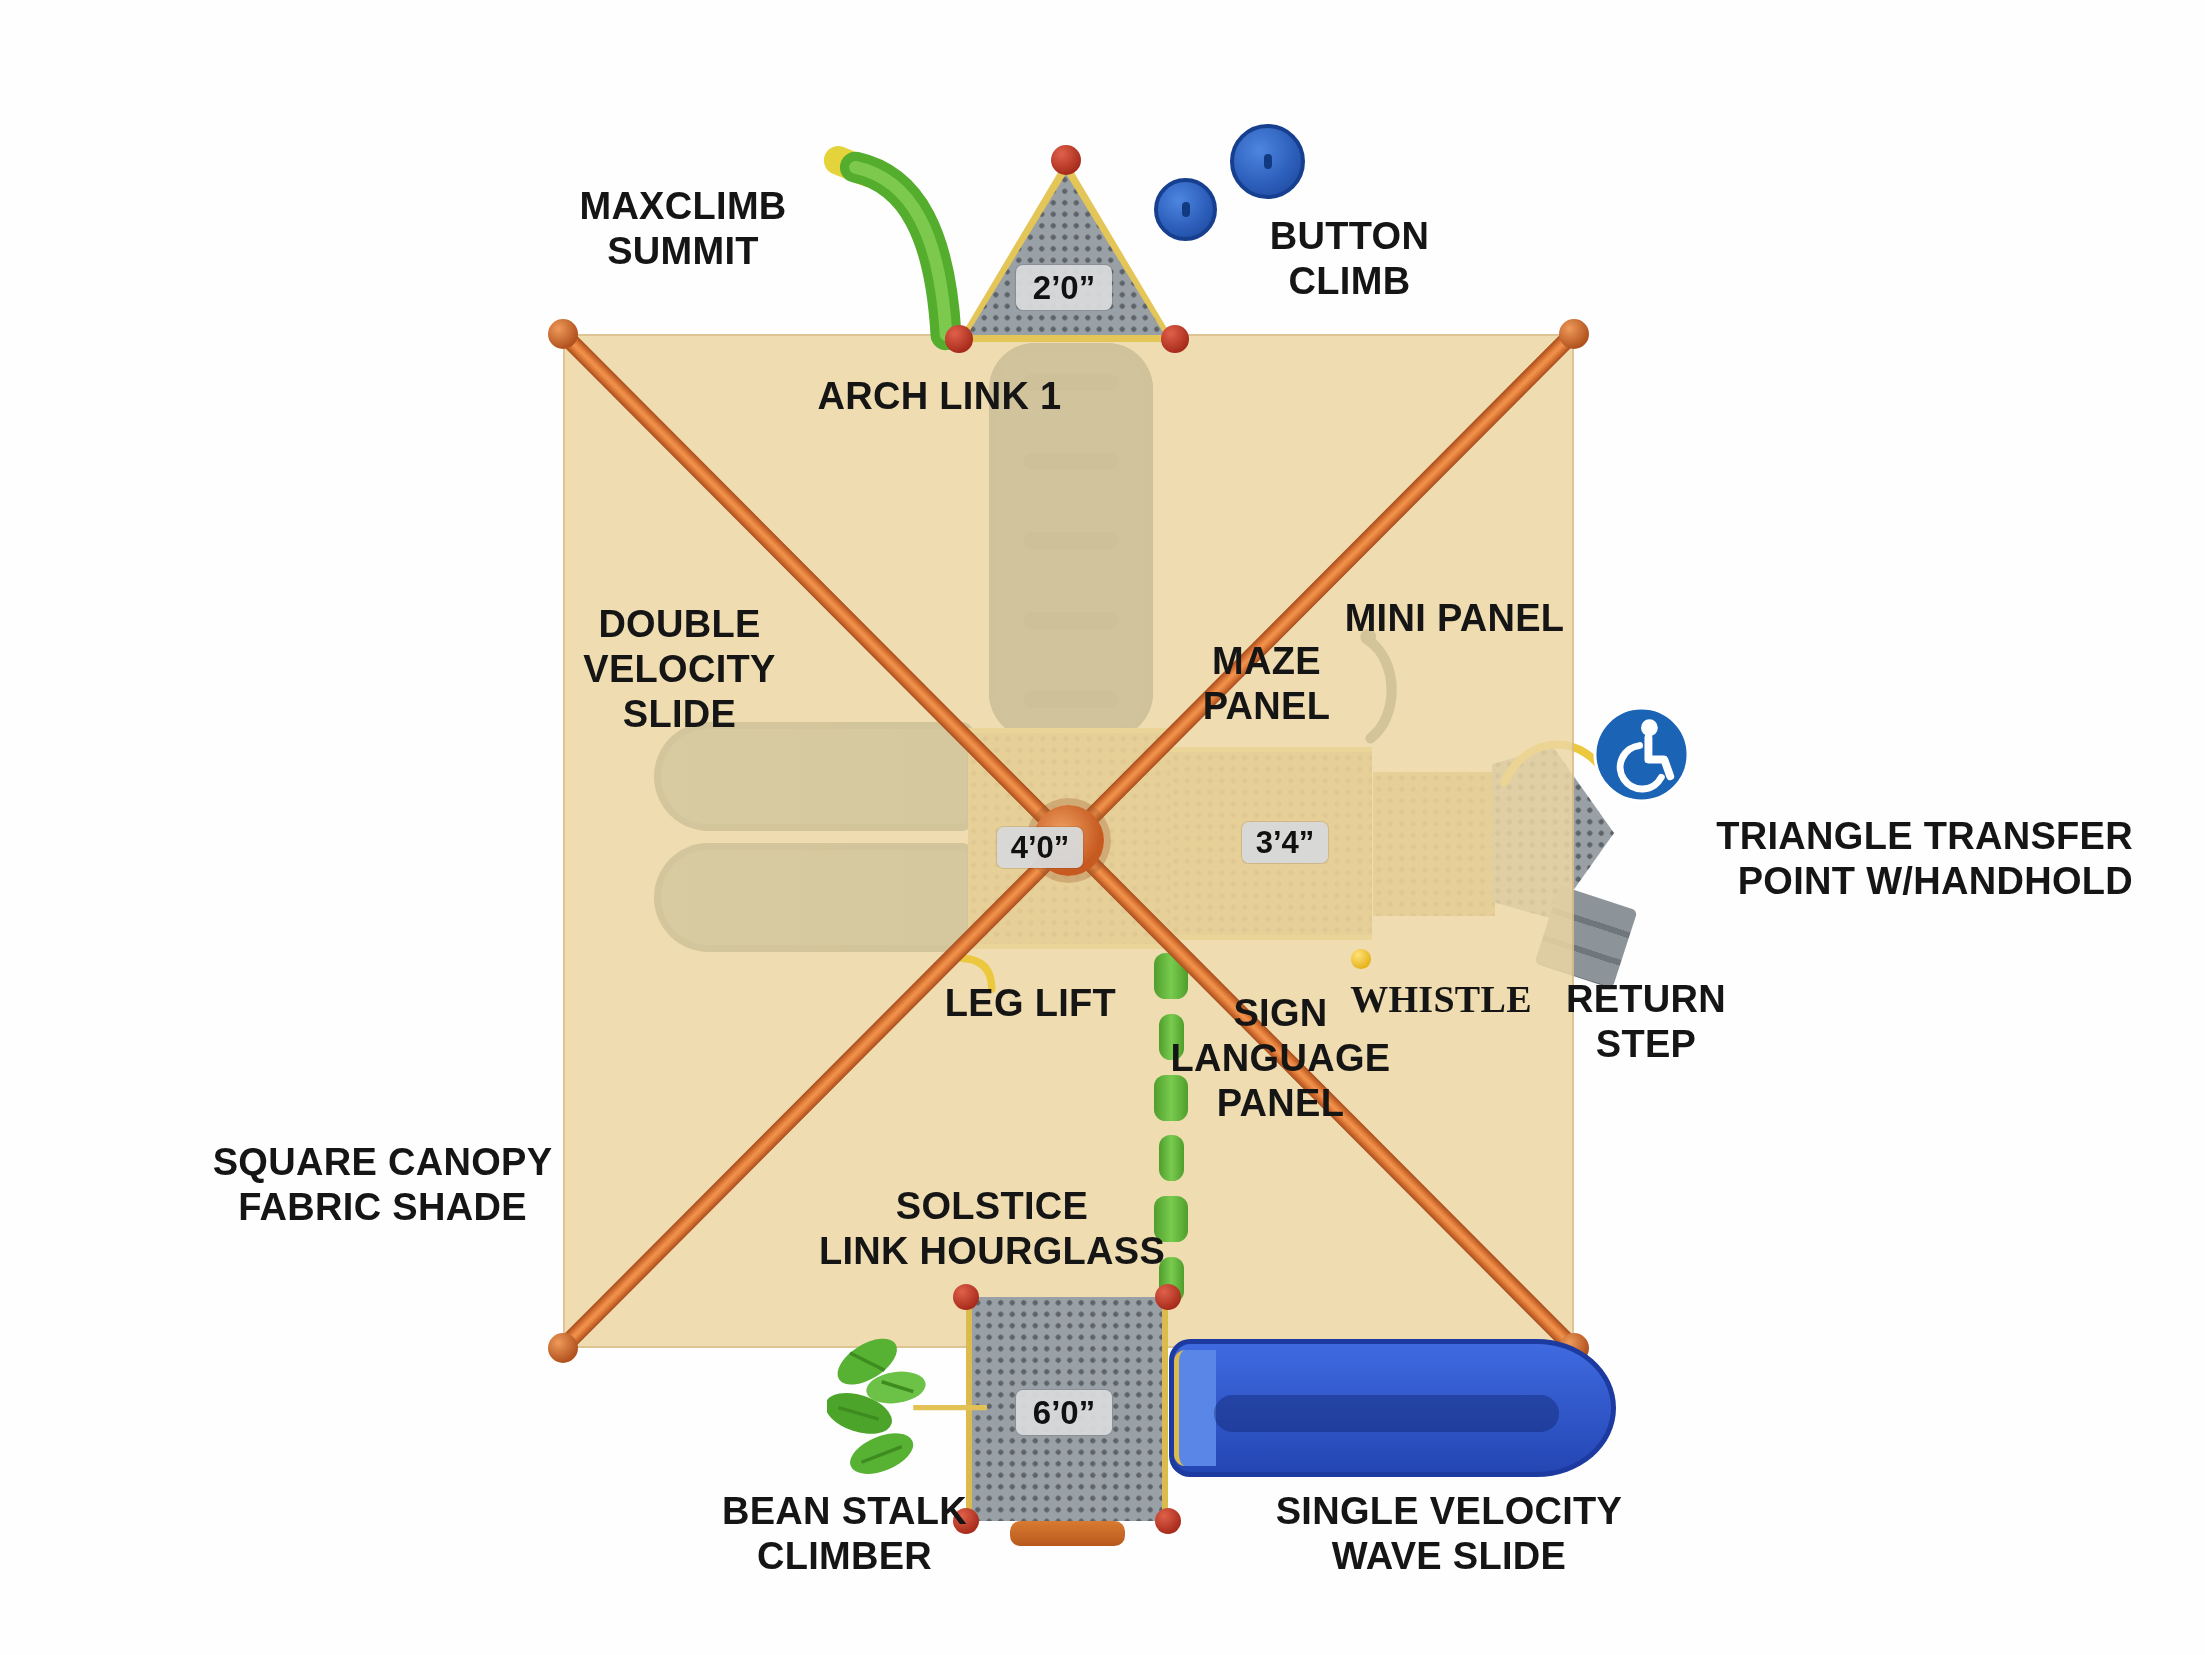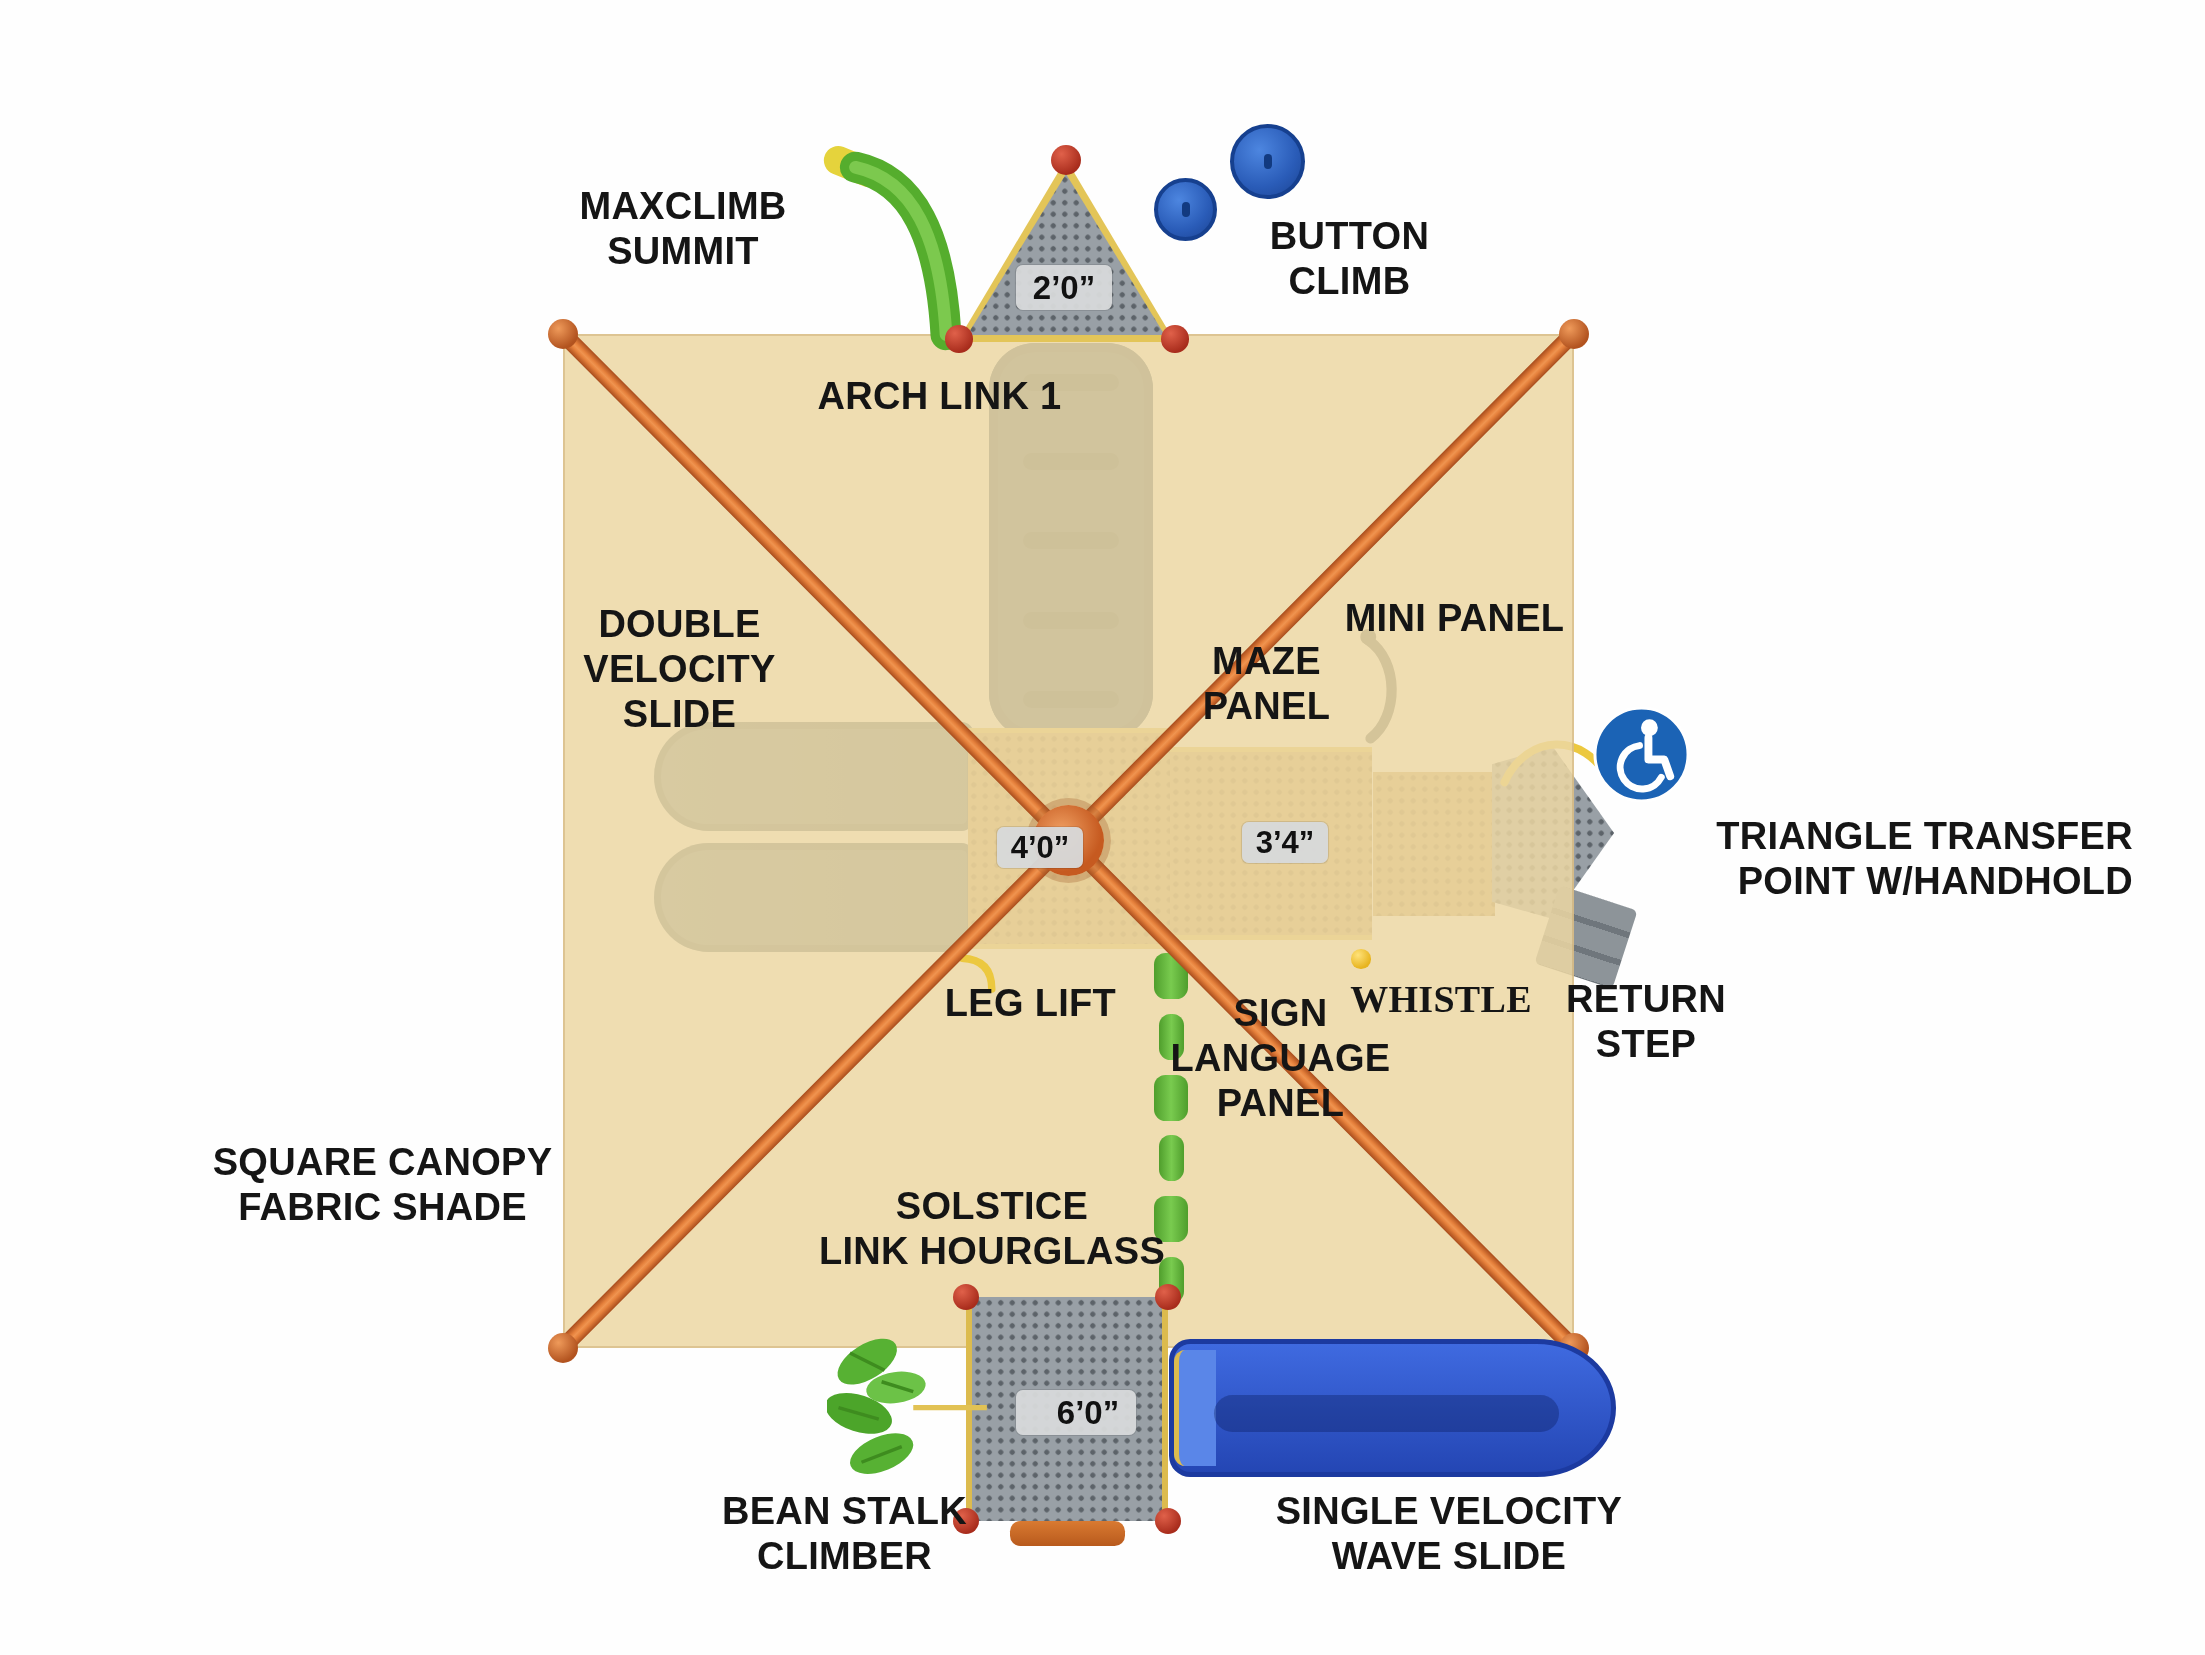"6’0”" .chip-6ft { padding-left: 24px -> none }
